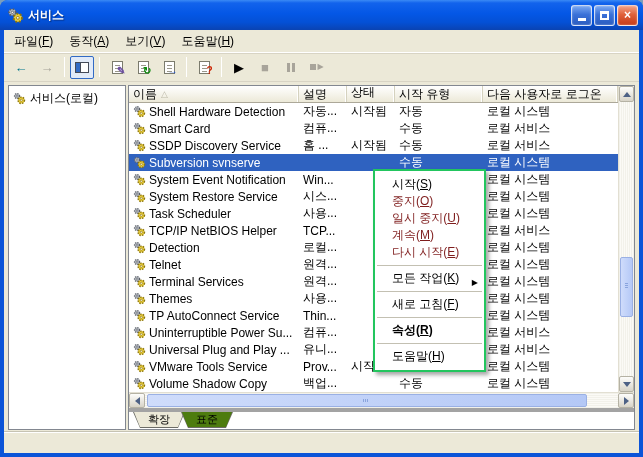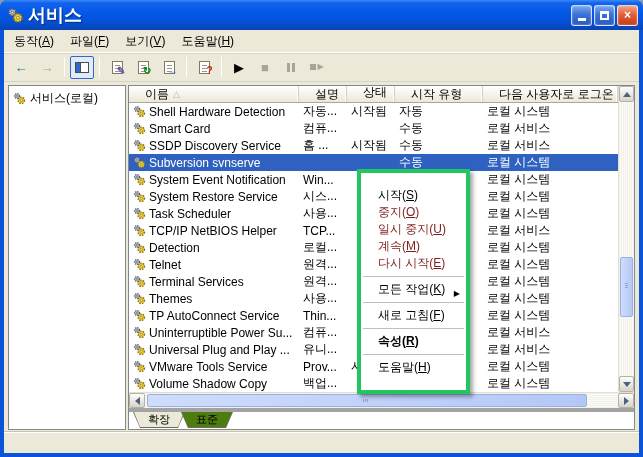"서비스" .title-text { font-size: 18px -> 12px }
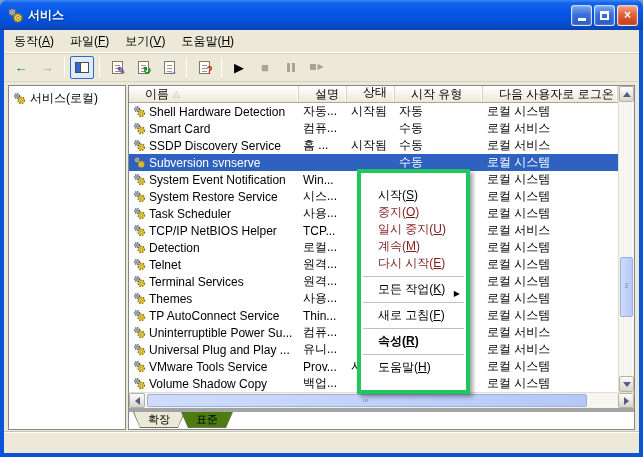"동작(A)" span.menu-item { order: before "파일(F)" -> after "파일(F)" }
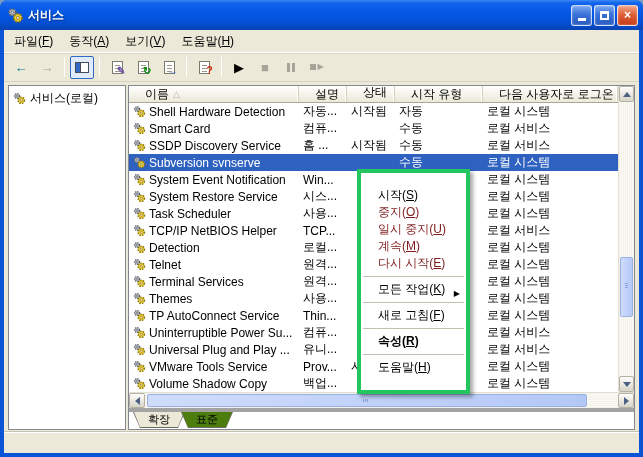"이름" .hdr-cell { padding: 1px 16px -> 1px 4px }
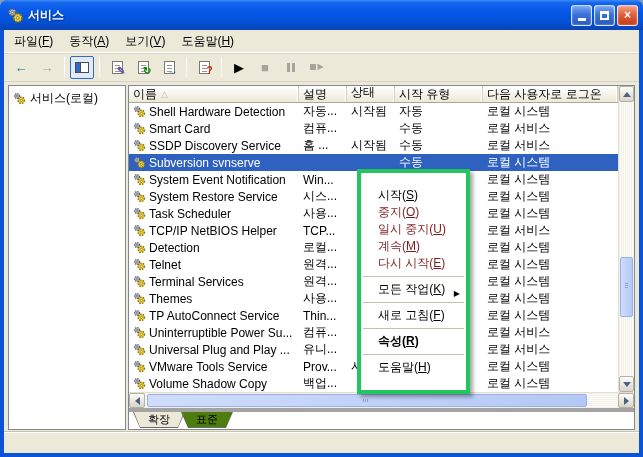"시작(S)" .ctx-menu { border: 4px solid #22c55e -> 2px solid #22c55e; left: 357px -> 373px; padding: 14px 0 -> 5px 0 }
